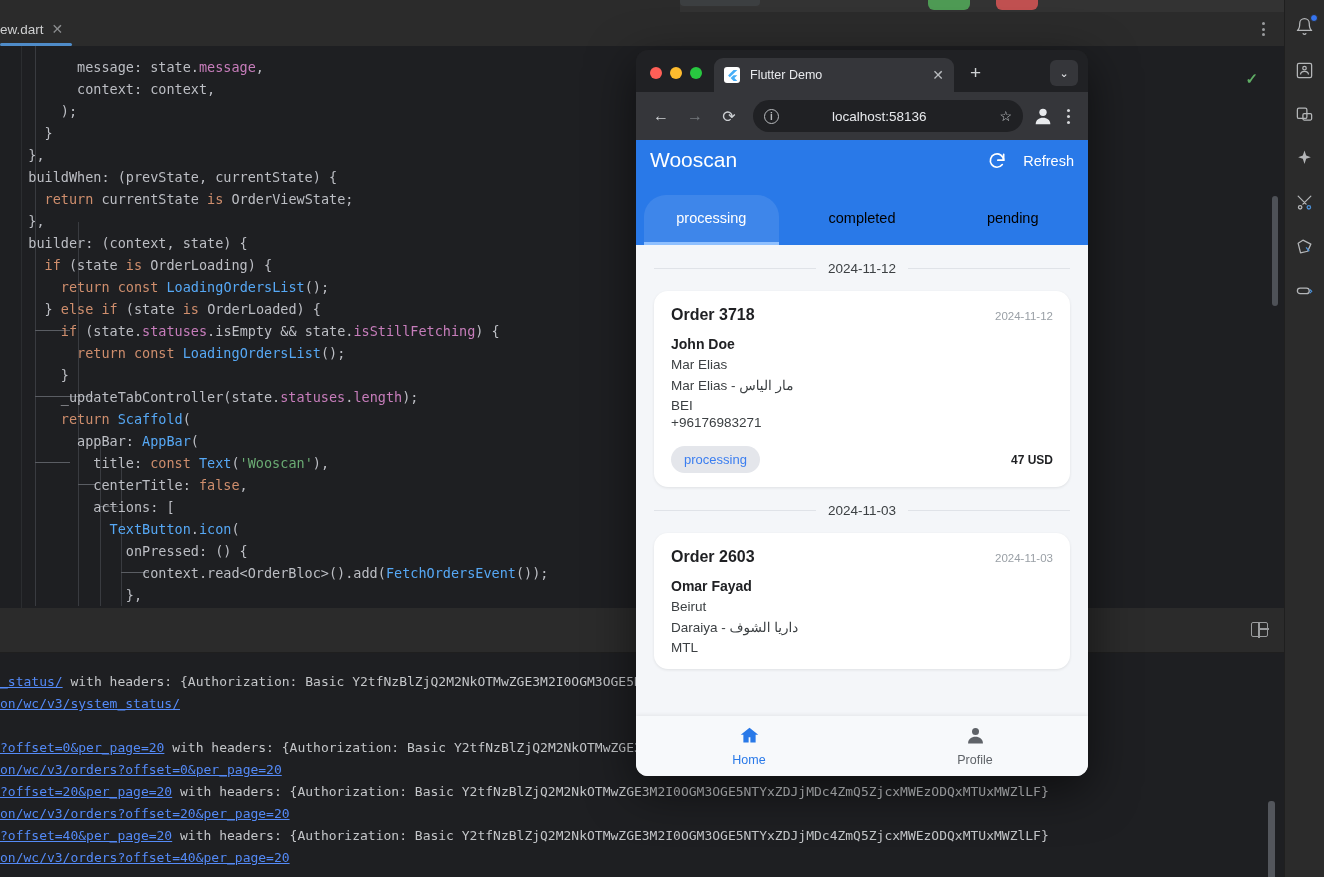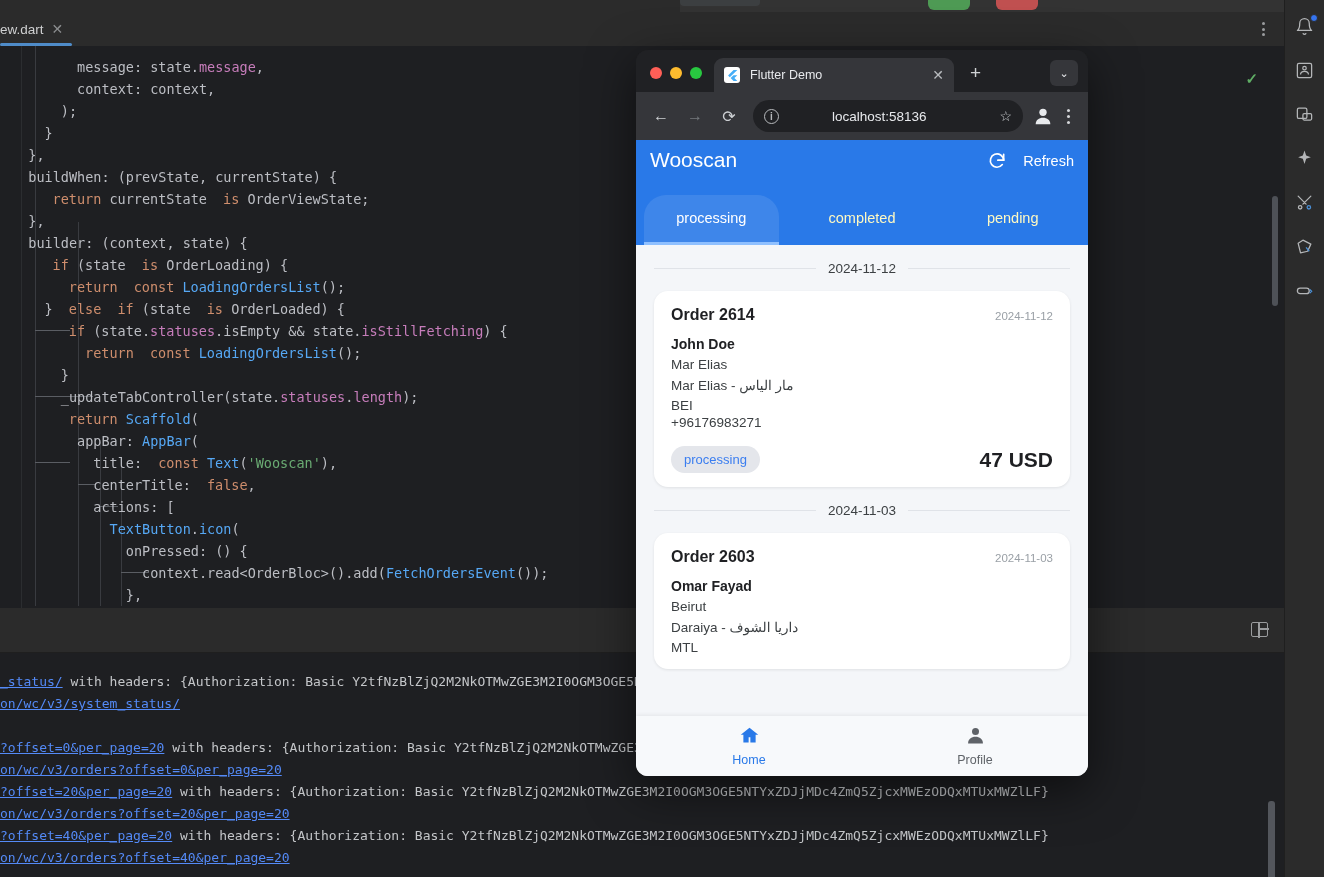"return" .k { margin-left: 8px -> none }
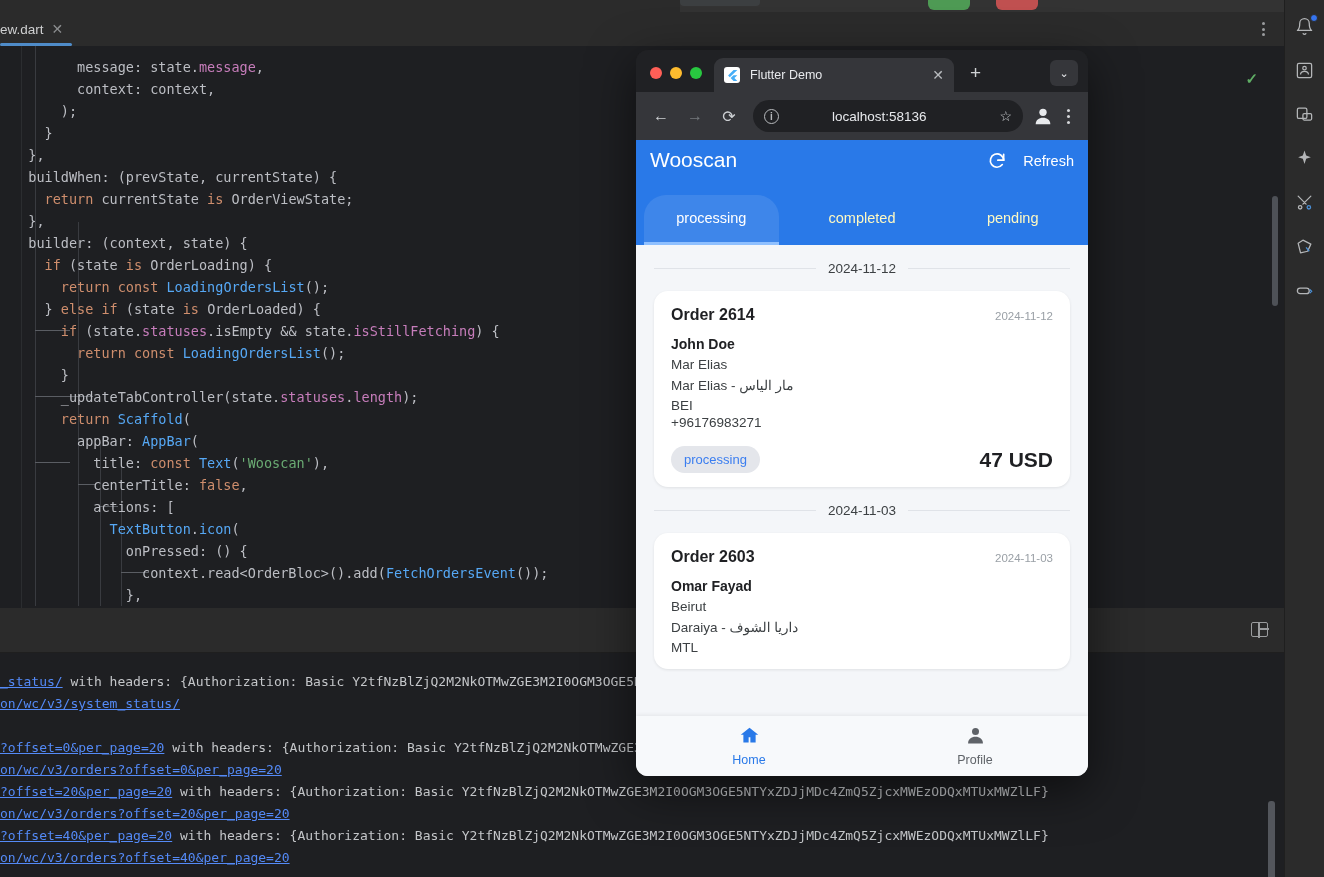"completed" .tab-item { color: #fef9c3 -> #000000 }
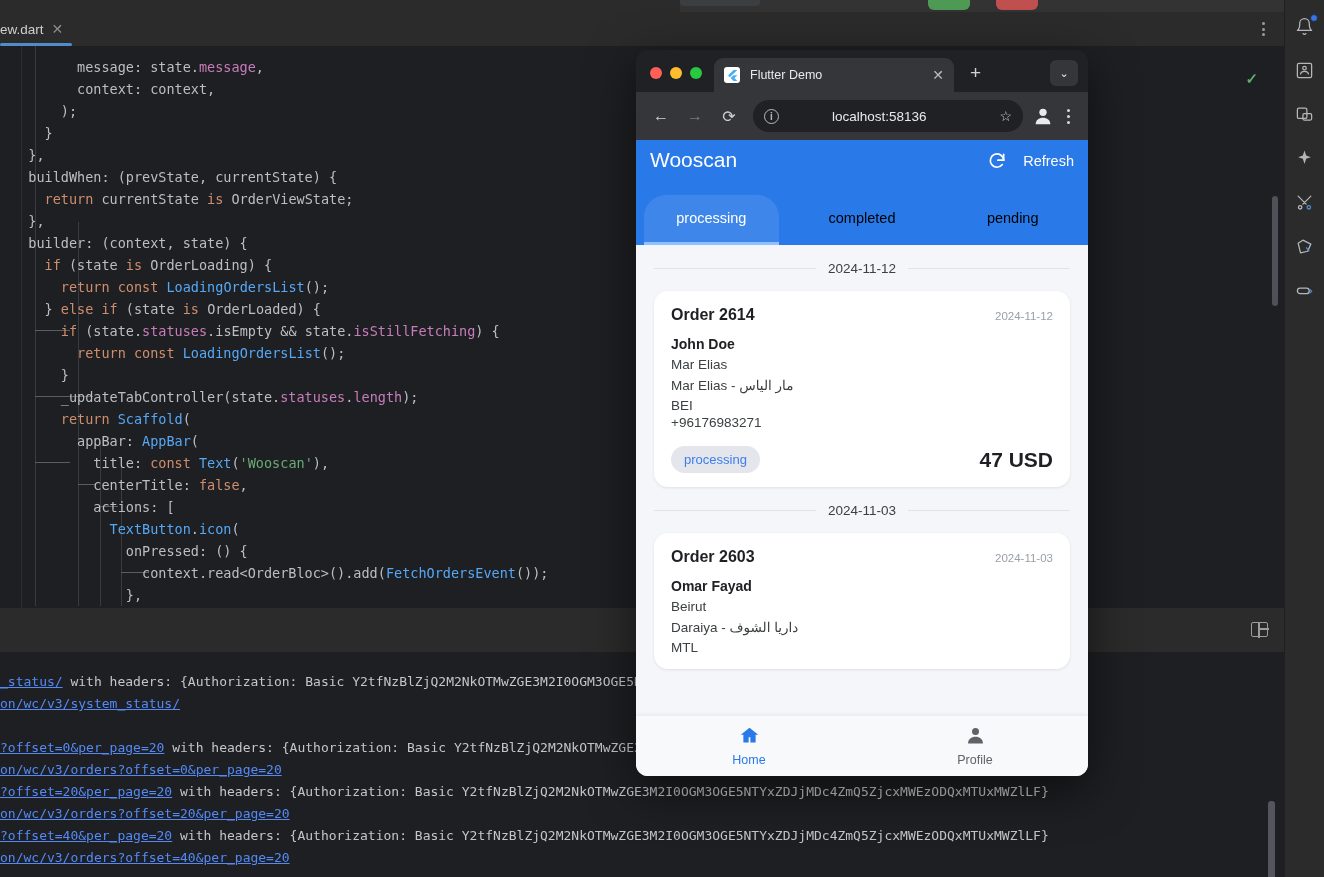"Order 2614" div.order-no { text: 2614 -> 3718 }
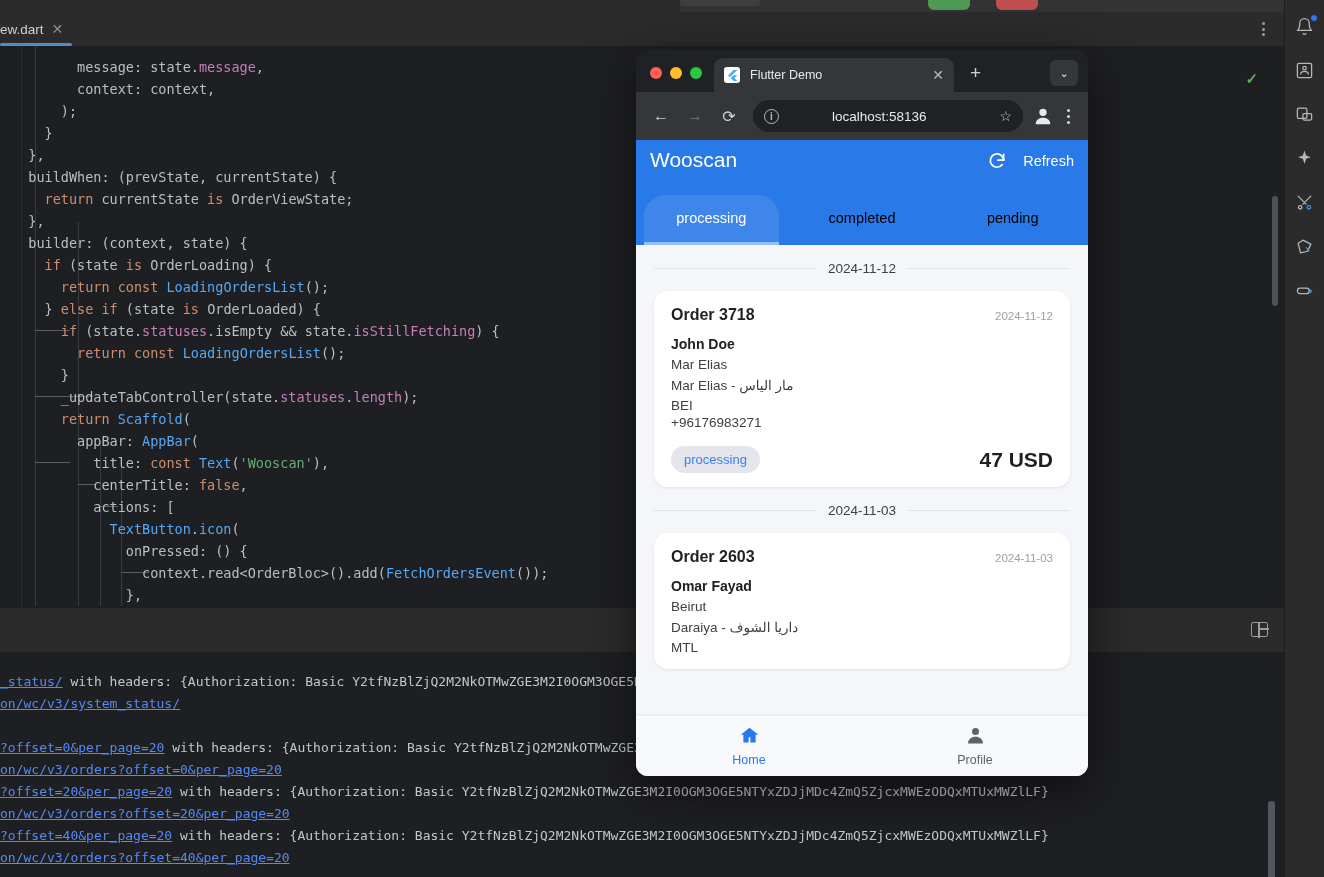"47 USD" .total { font-size: 21px -> 12px }
